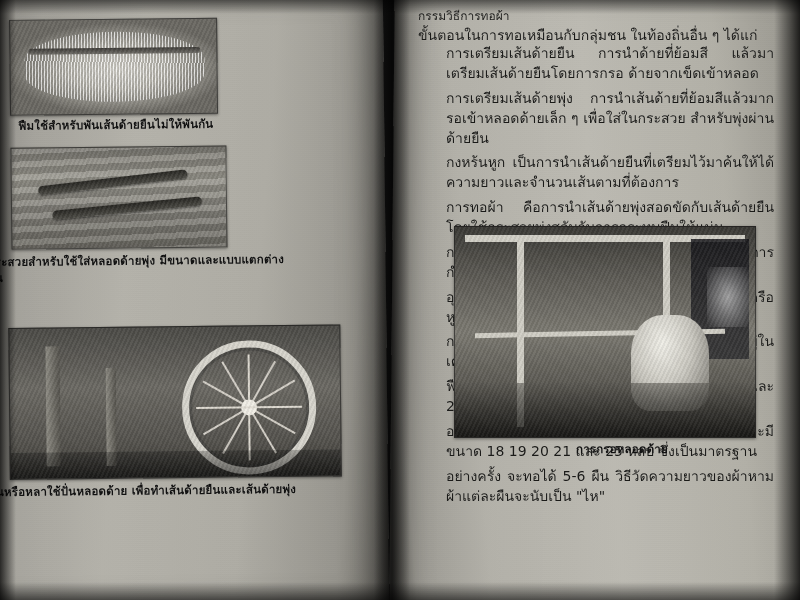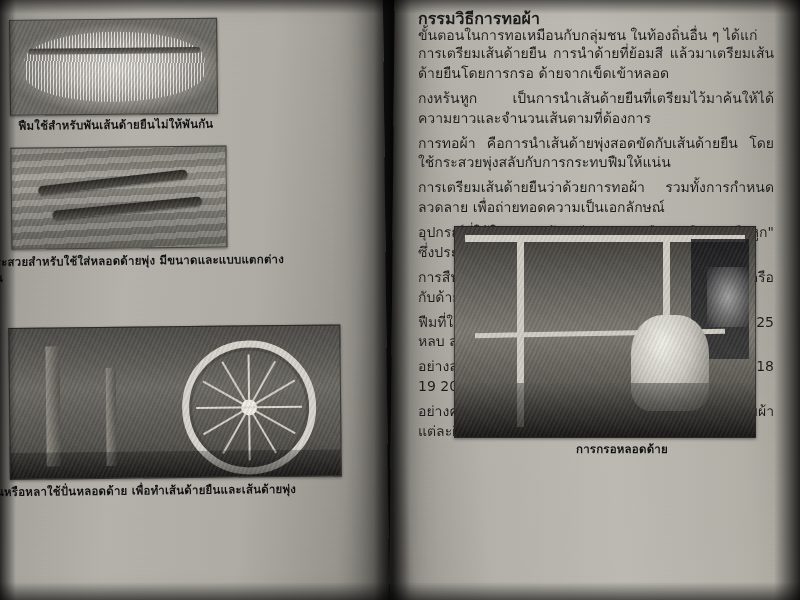"กรรมวิธีการทอผ้า" .r-head { font-size: 16px -> 12px; font-weight: bold -> normal }
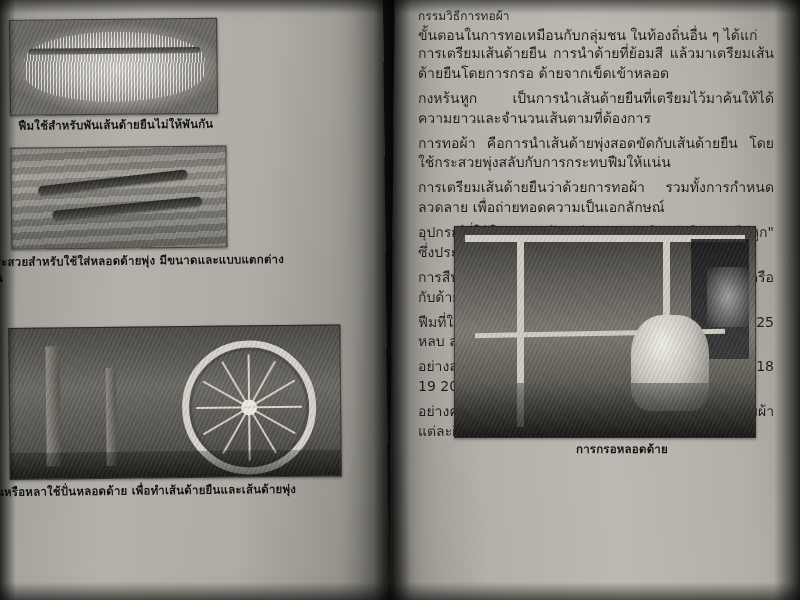"การเตรียมเส้นด้ายยืน การนำด้ายที่ย้อมสี" .p-block { margin-left: none -> 28px }
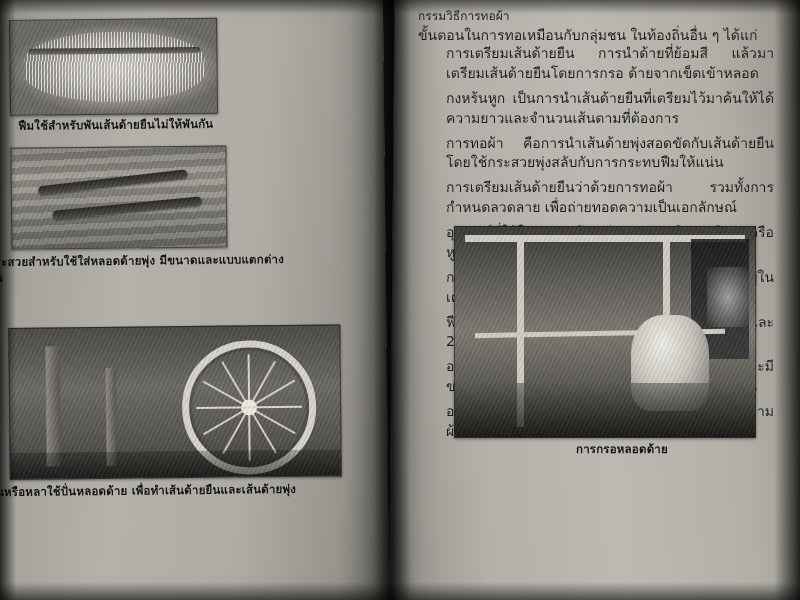"การเตรียมเส้นด้ายพุ่ง" div.p-block { html: none -> <div>การเตรียมเส้นด้ายพุ่ง การนำเส้นด้ายที่ย้อมสีแล้วมากรอเข้าหลอดด้ายเล็ก ๆ เพื่อใส่ในกระสวย สำหรับพุ่งผ่านด้ายยืน</div> }
